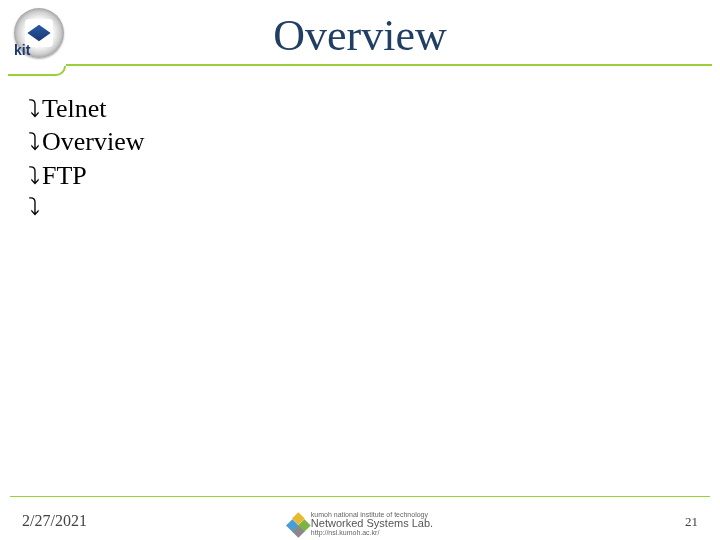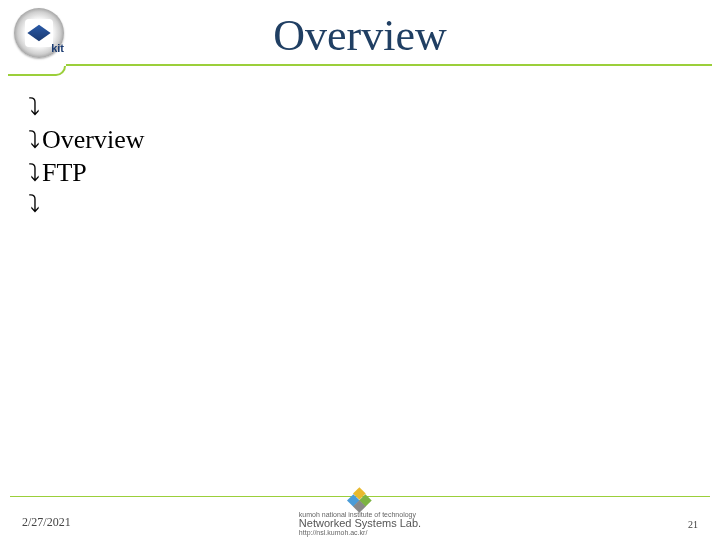"kit" .logo-text { font-size: 11px -> 14px; text-align: right -> left }
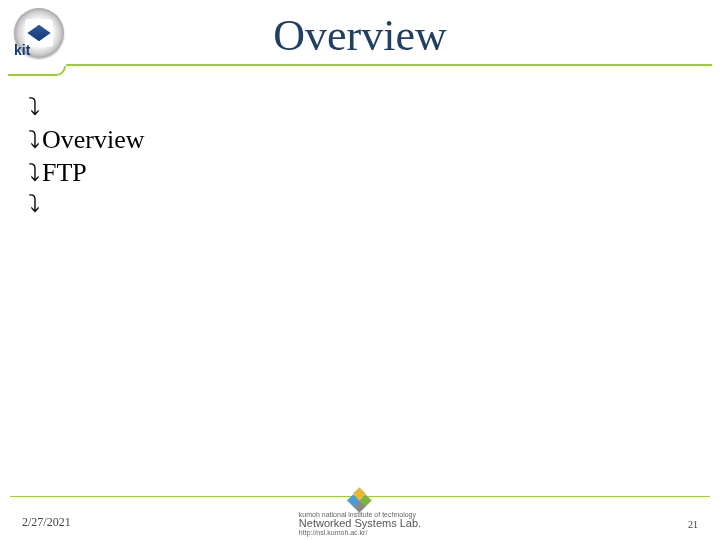"Telnet" span { html: none -> <span>Telnet</span> }
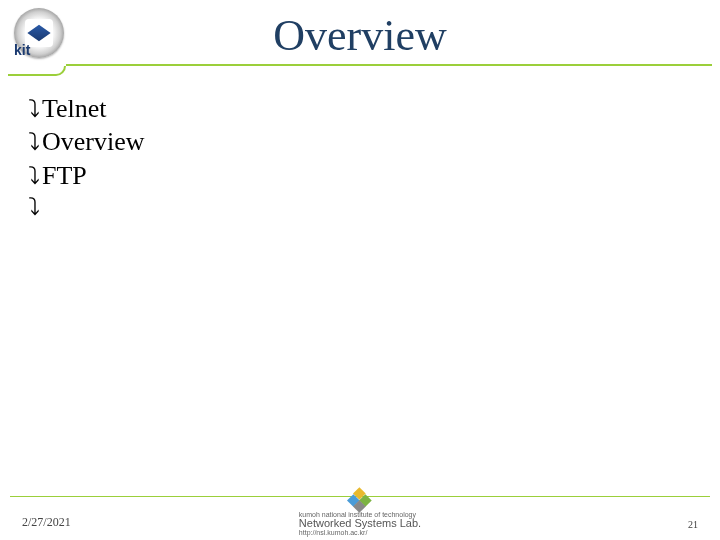"2/27/2021" .footer-date { font-size: 12px -> 16px }
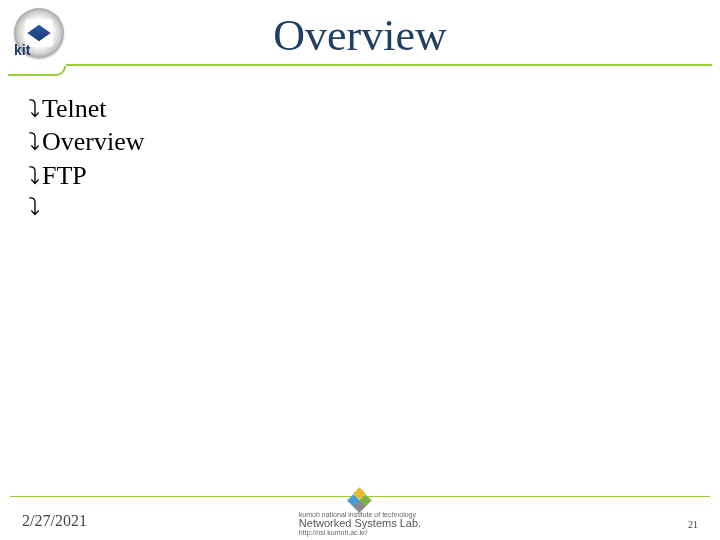"Networked Systems Lab." .footer-center { flex-direction: column -> none }
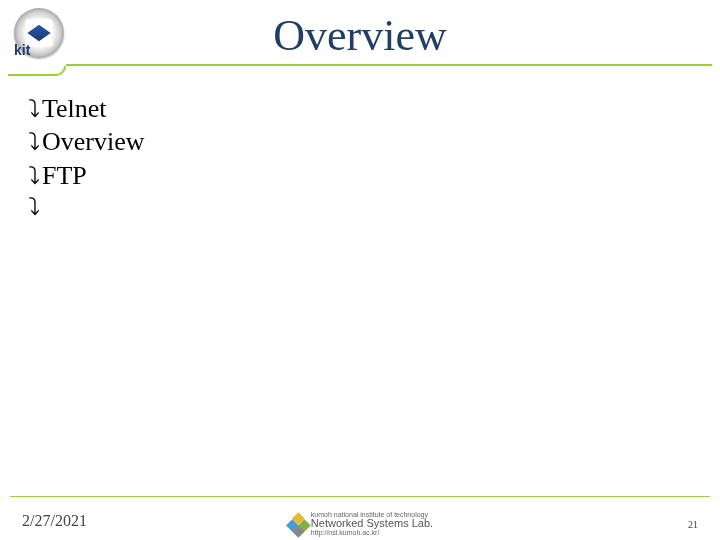"21" .footer-page { font-size: 10px -> 13px }
